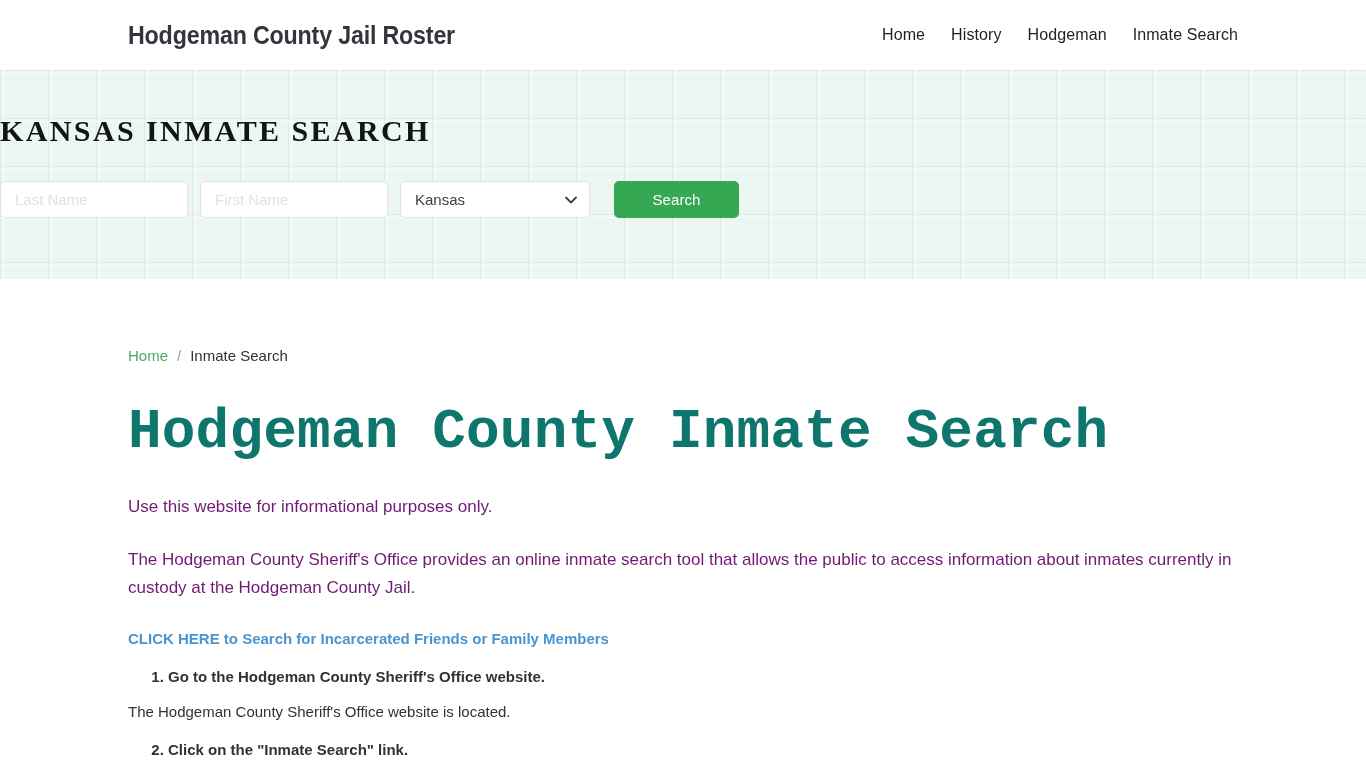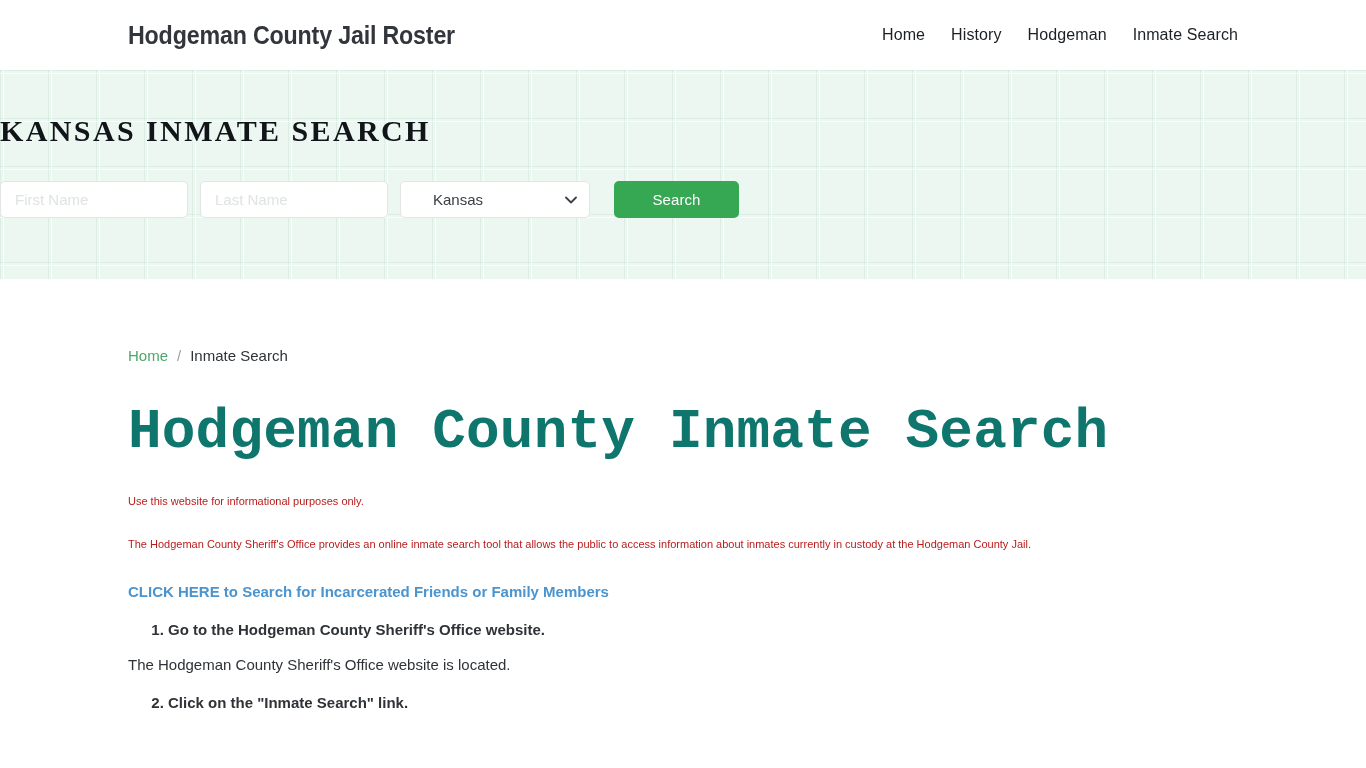"First Name" input.text-input { order: before "Last Name" -> after "Last Name" }
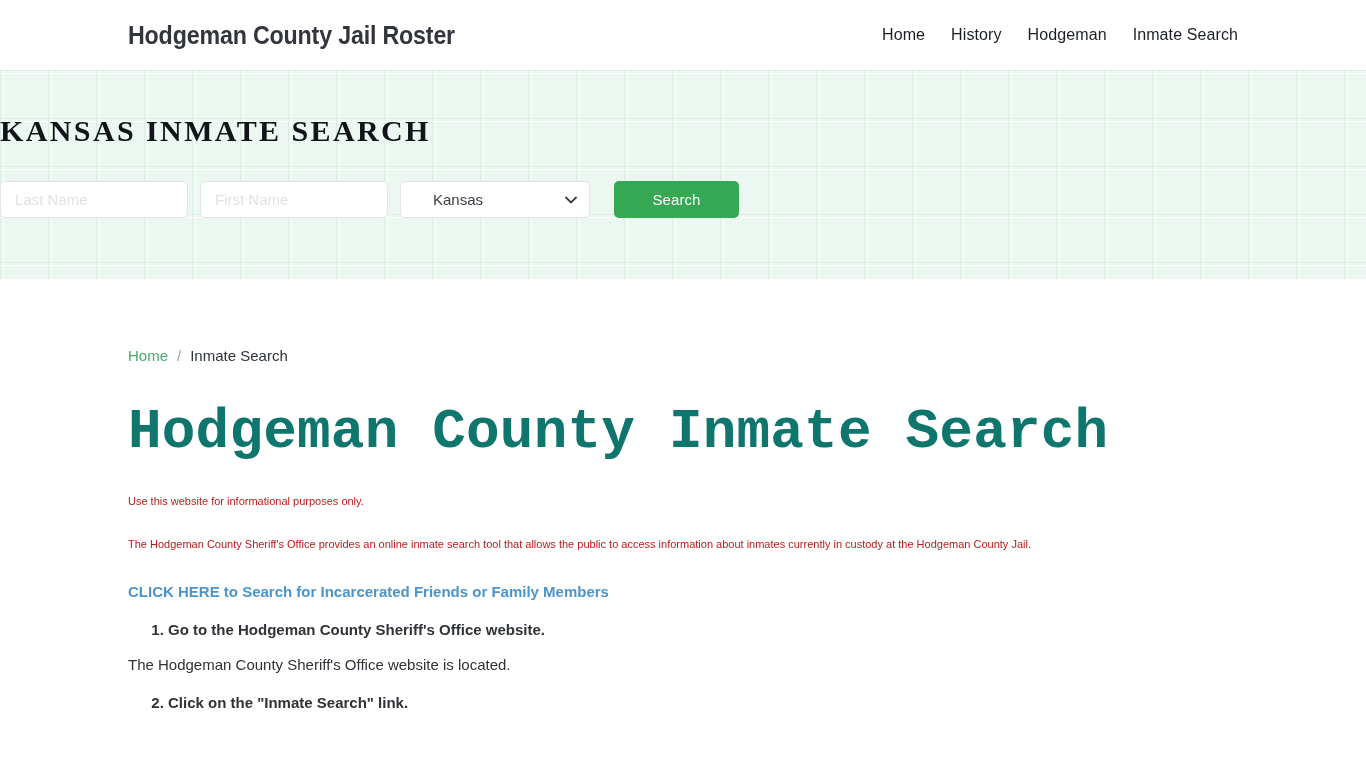"Kansas" .state-select { padding: 0 32px -> 0 14px }
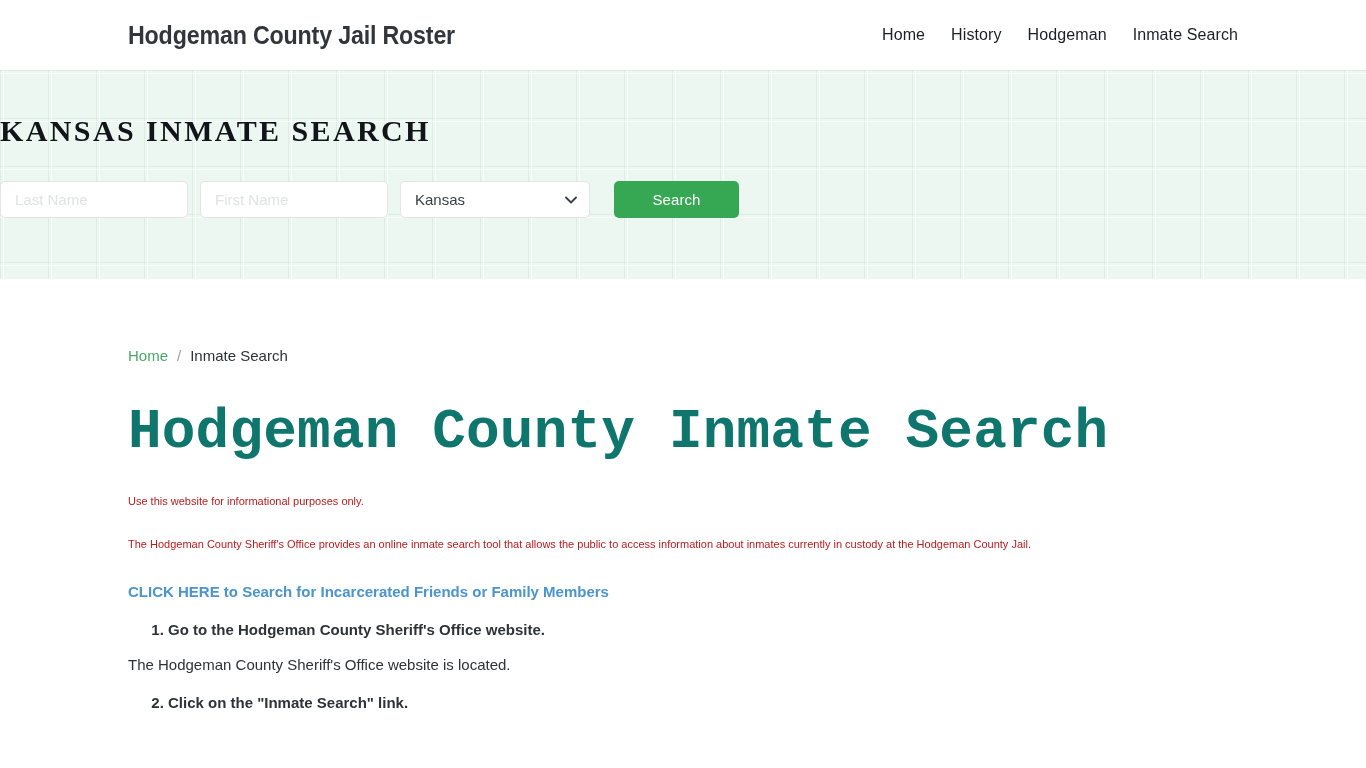"Use this website for informational" .para { color: #b91c1c -> #701a75; font-size: 11px -> 17px }
